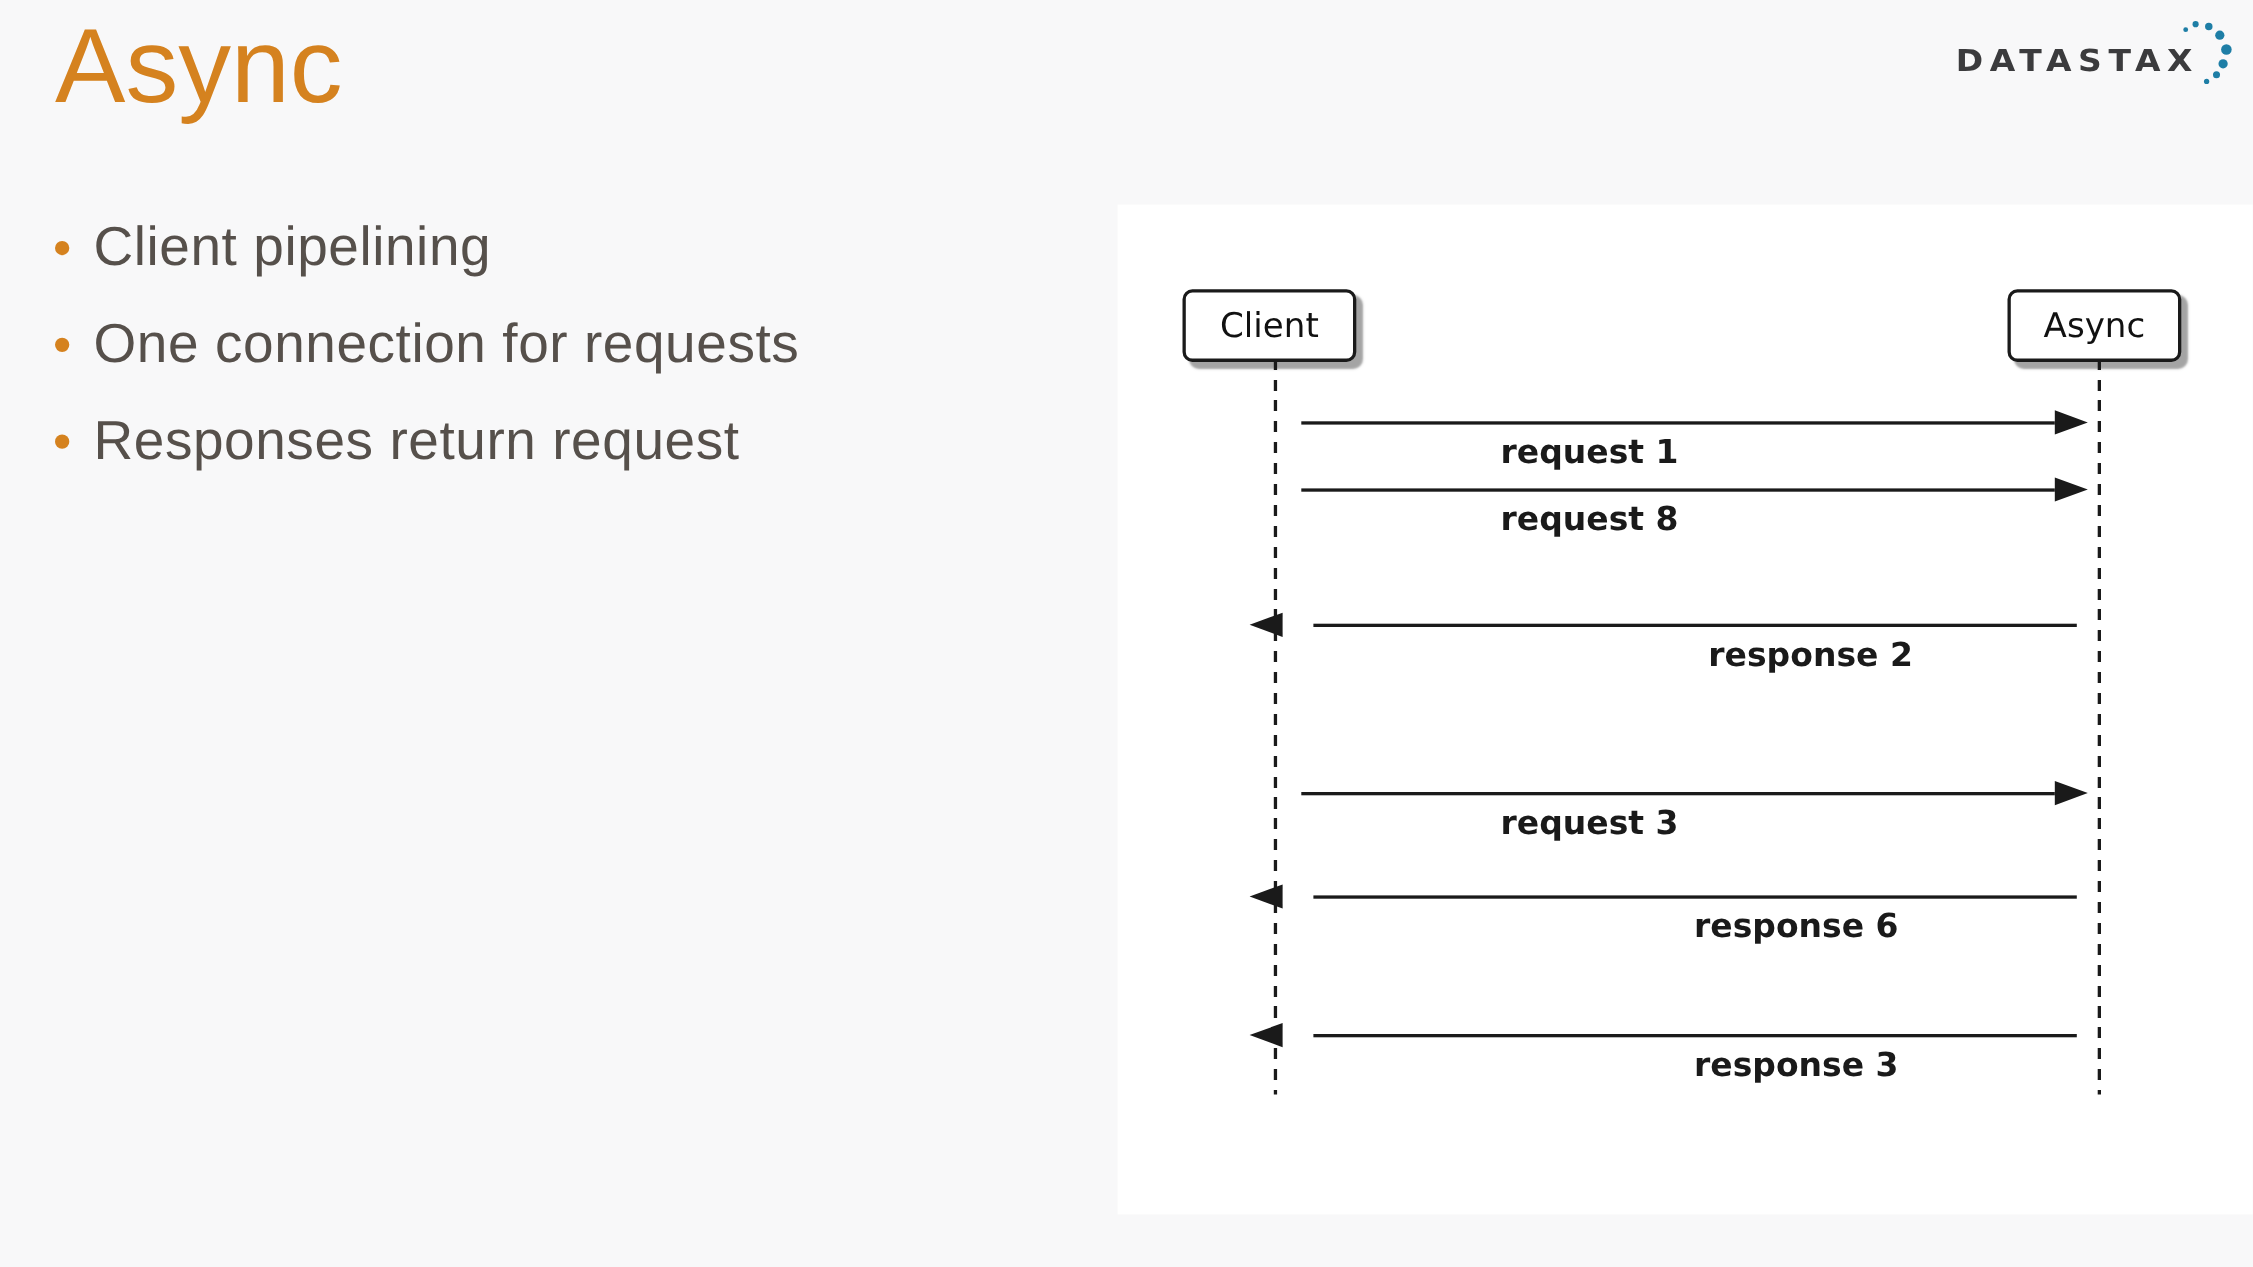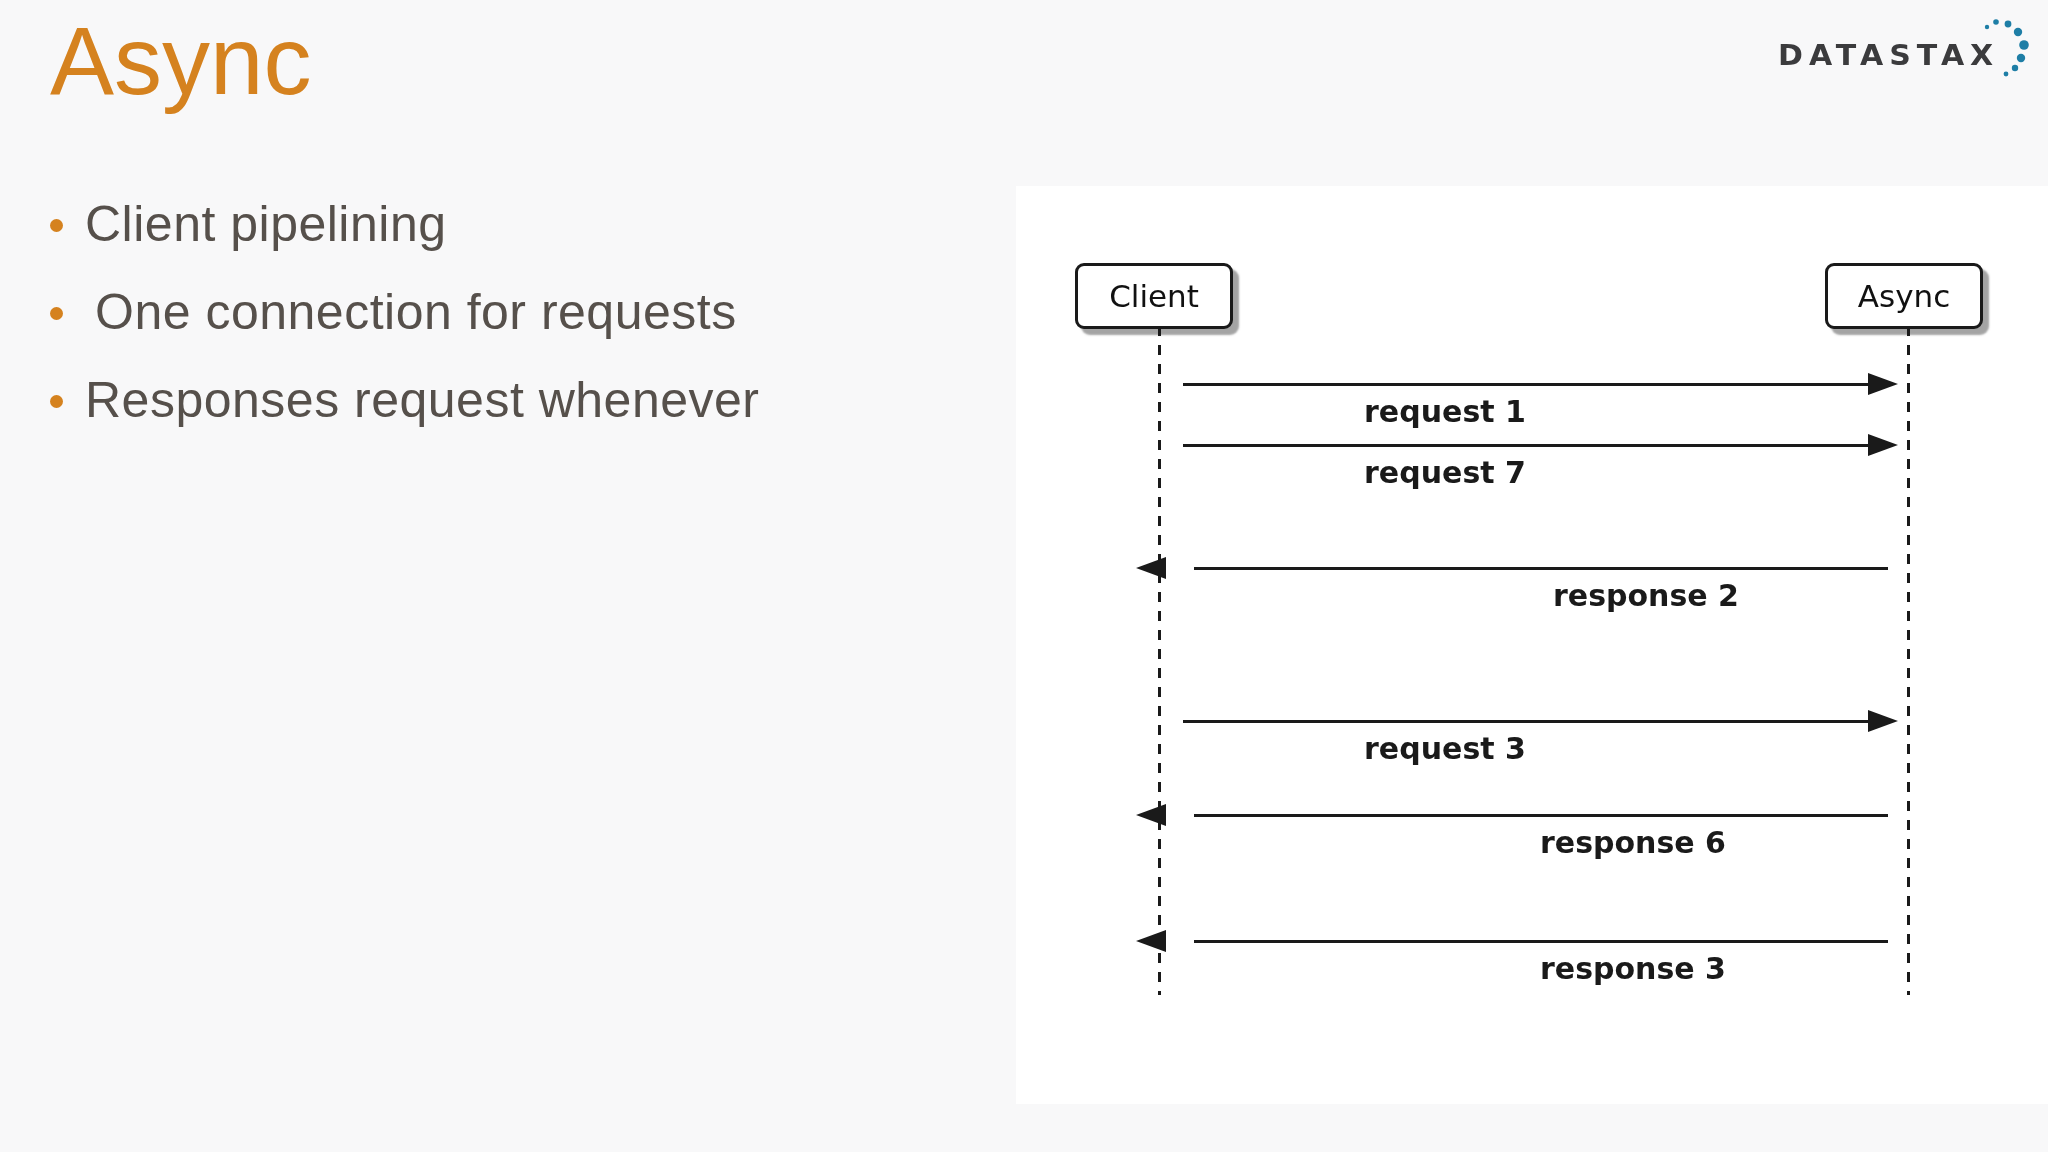"One connection for requests" li.bullet-item { gap: 10px -> none }
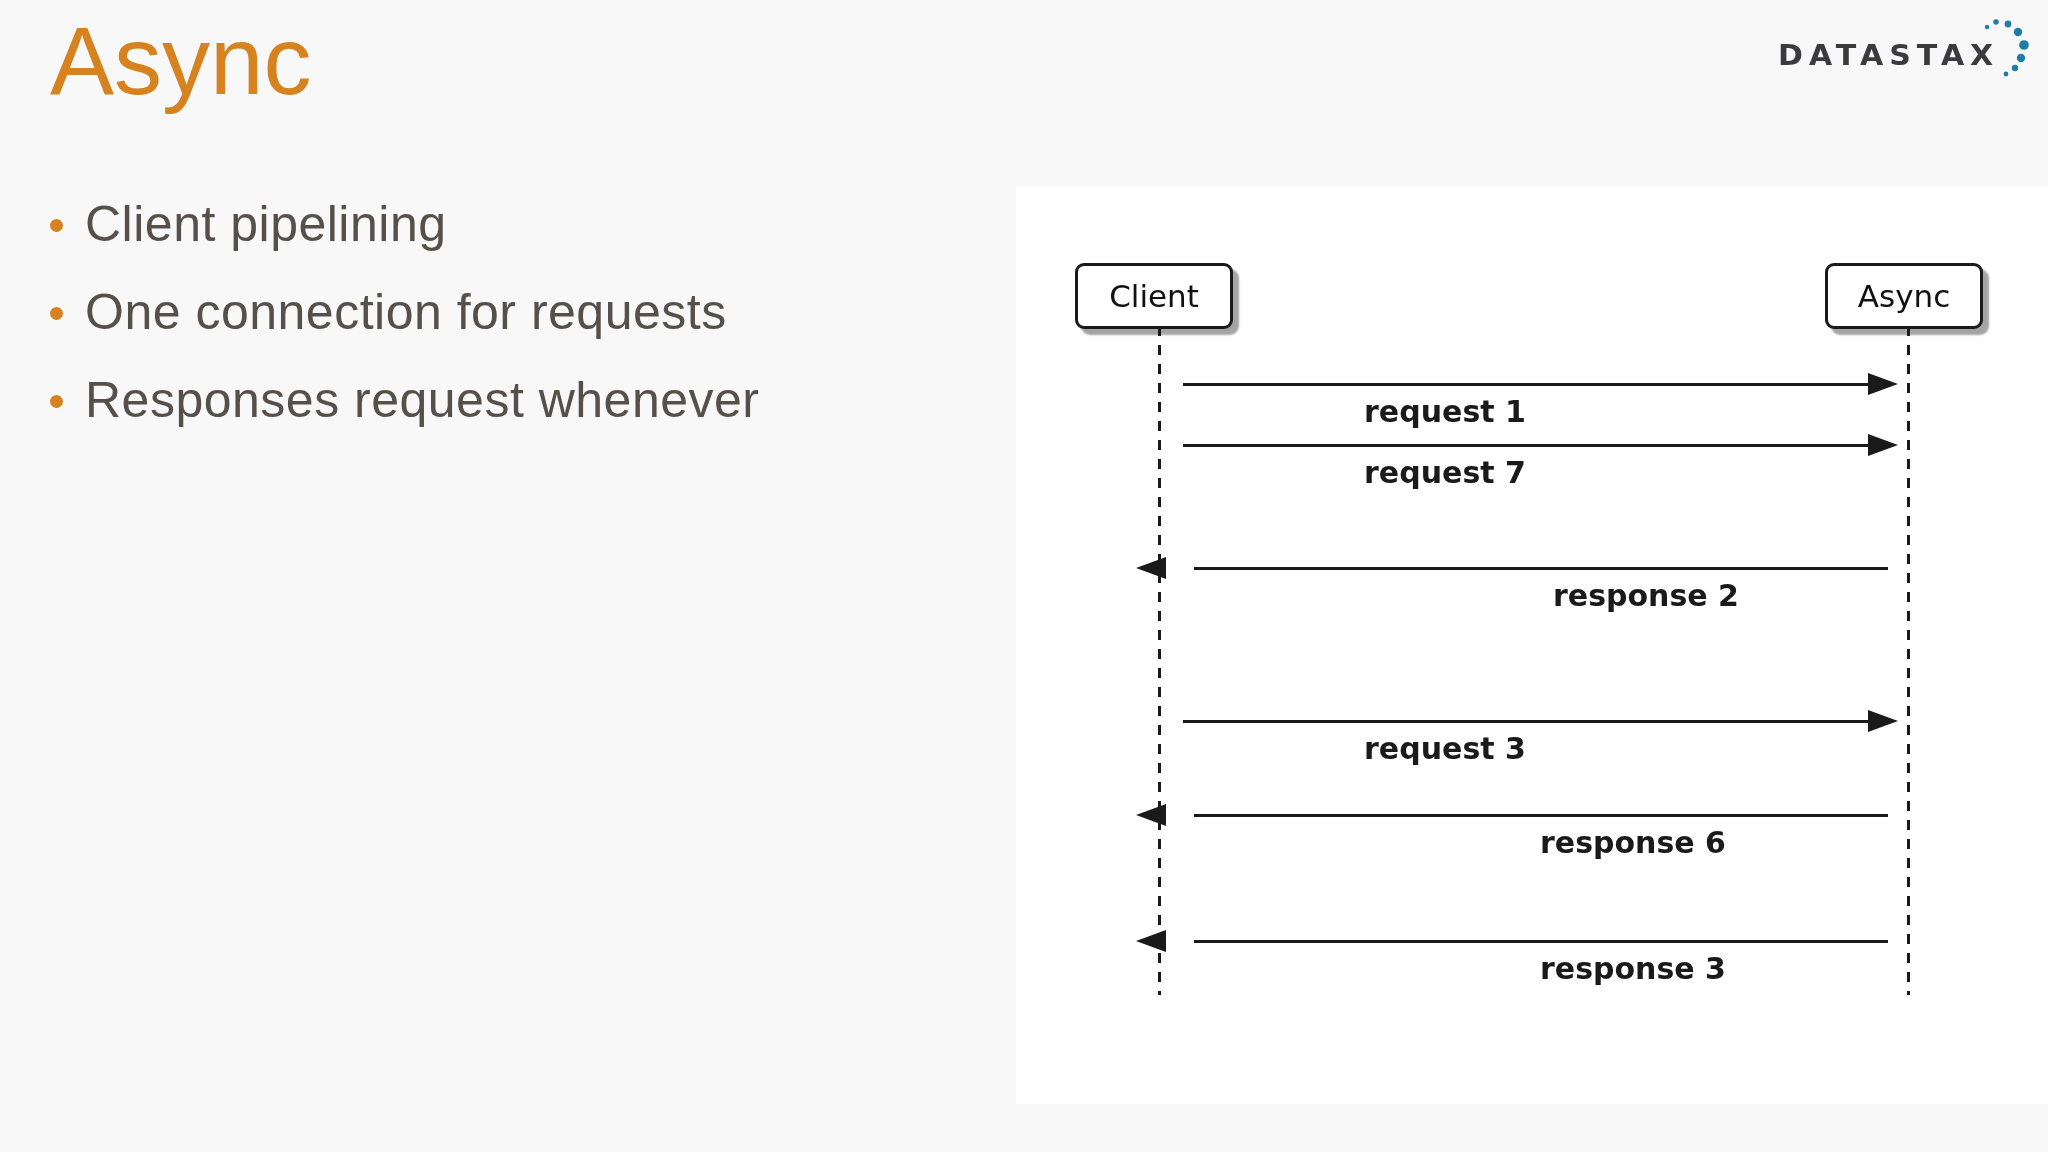"Responses request whenever" span { text: request whenever -> return request }
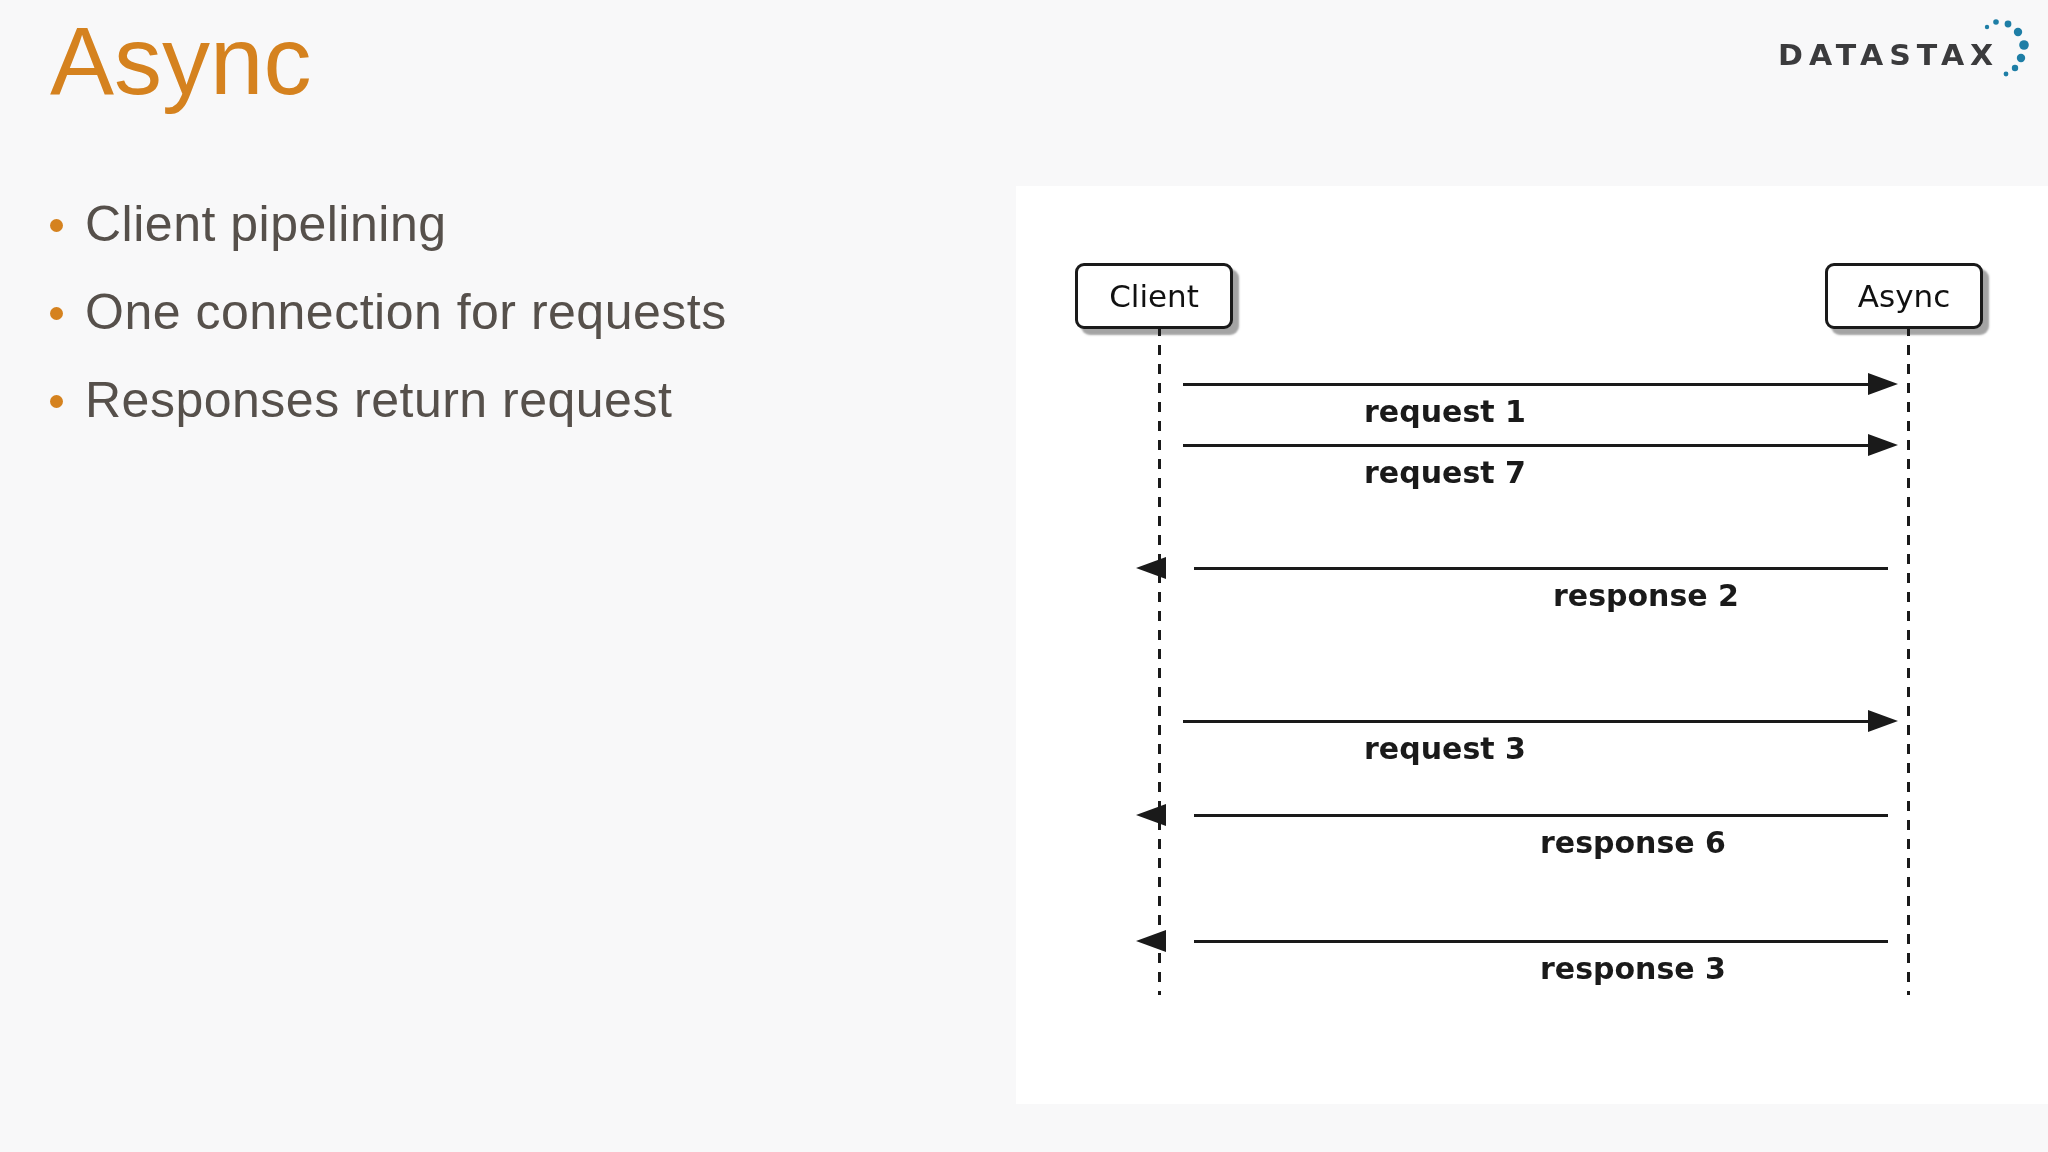"request 7" div.msg-label { text: 7 -> 8 }
